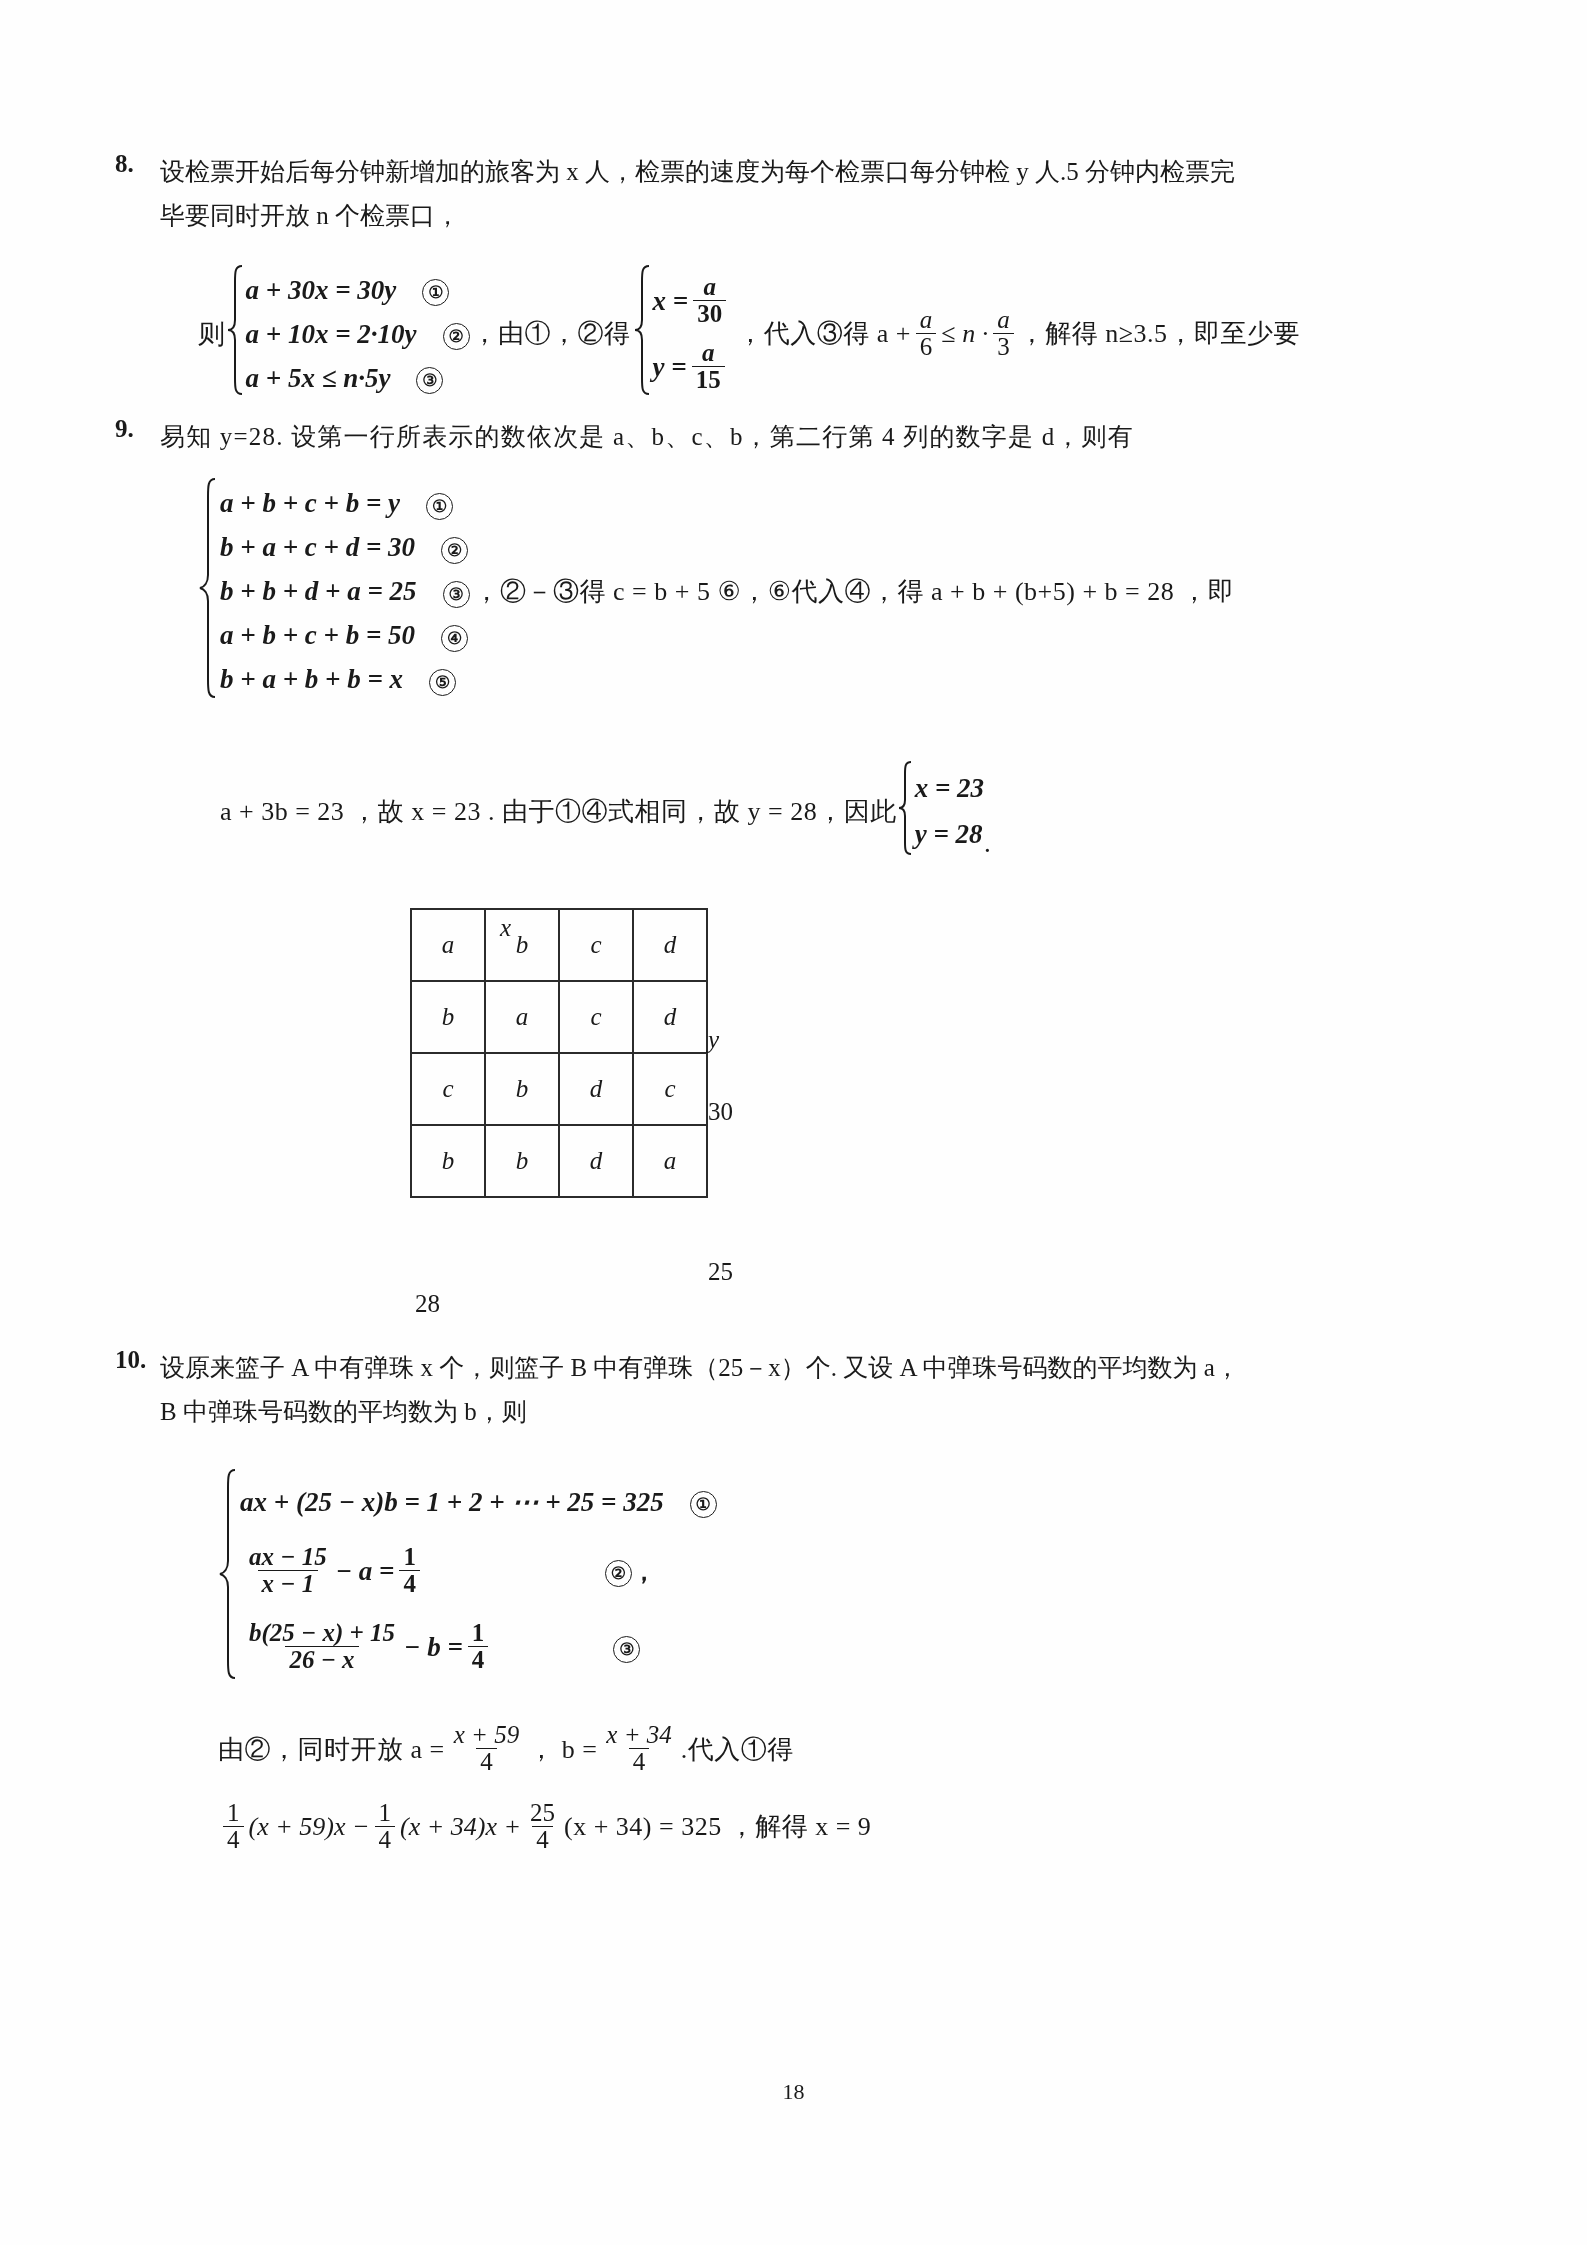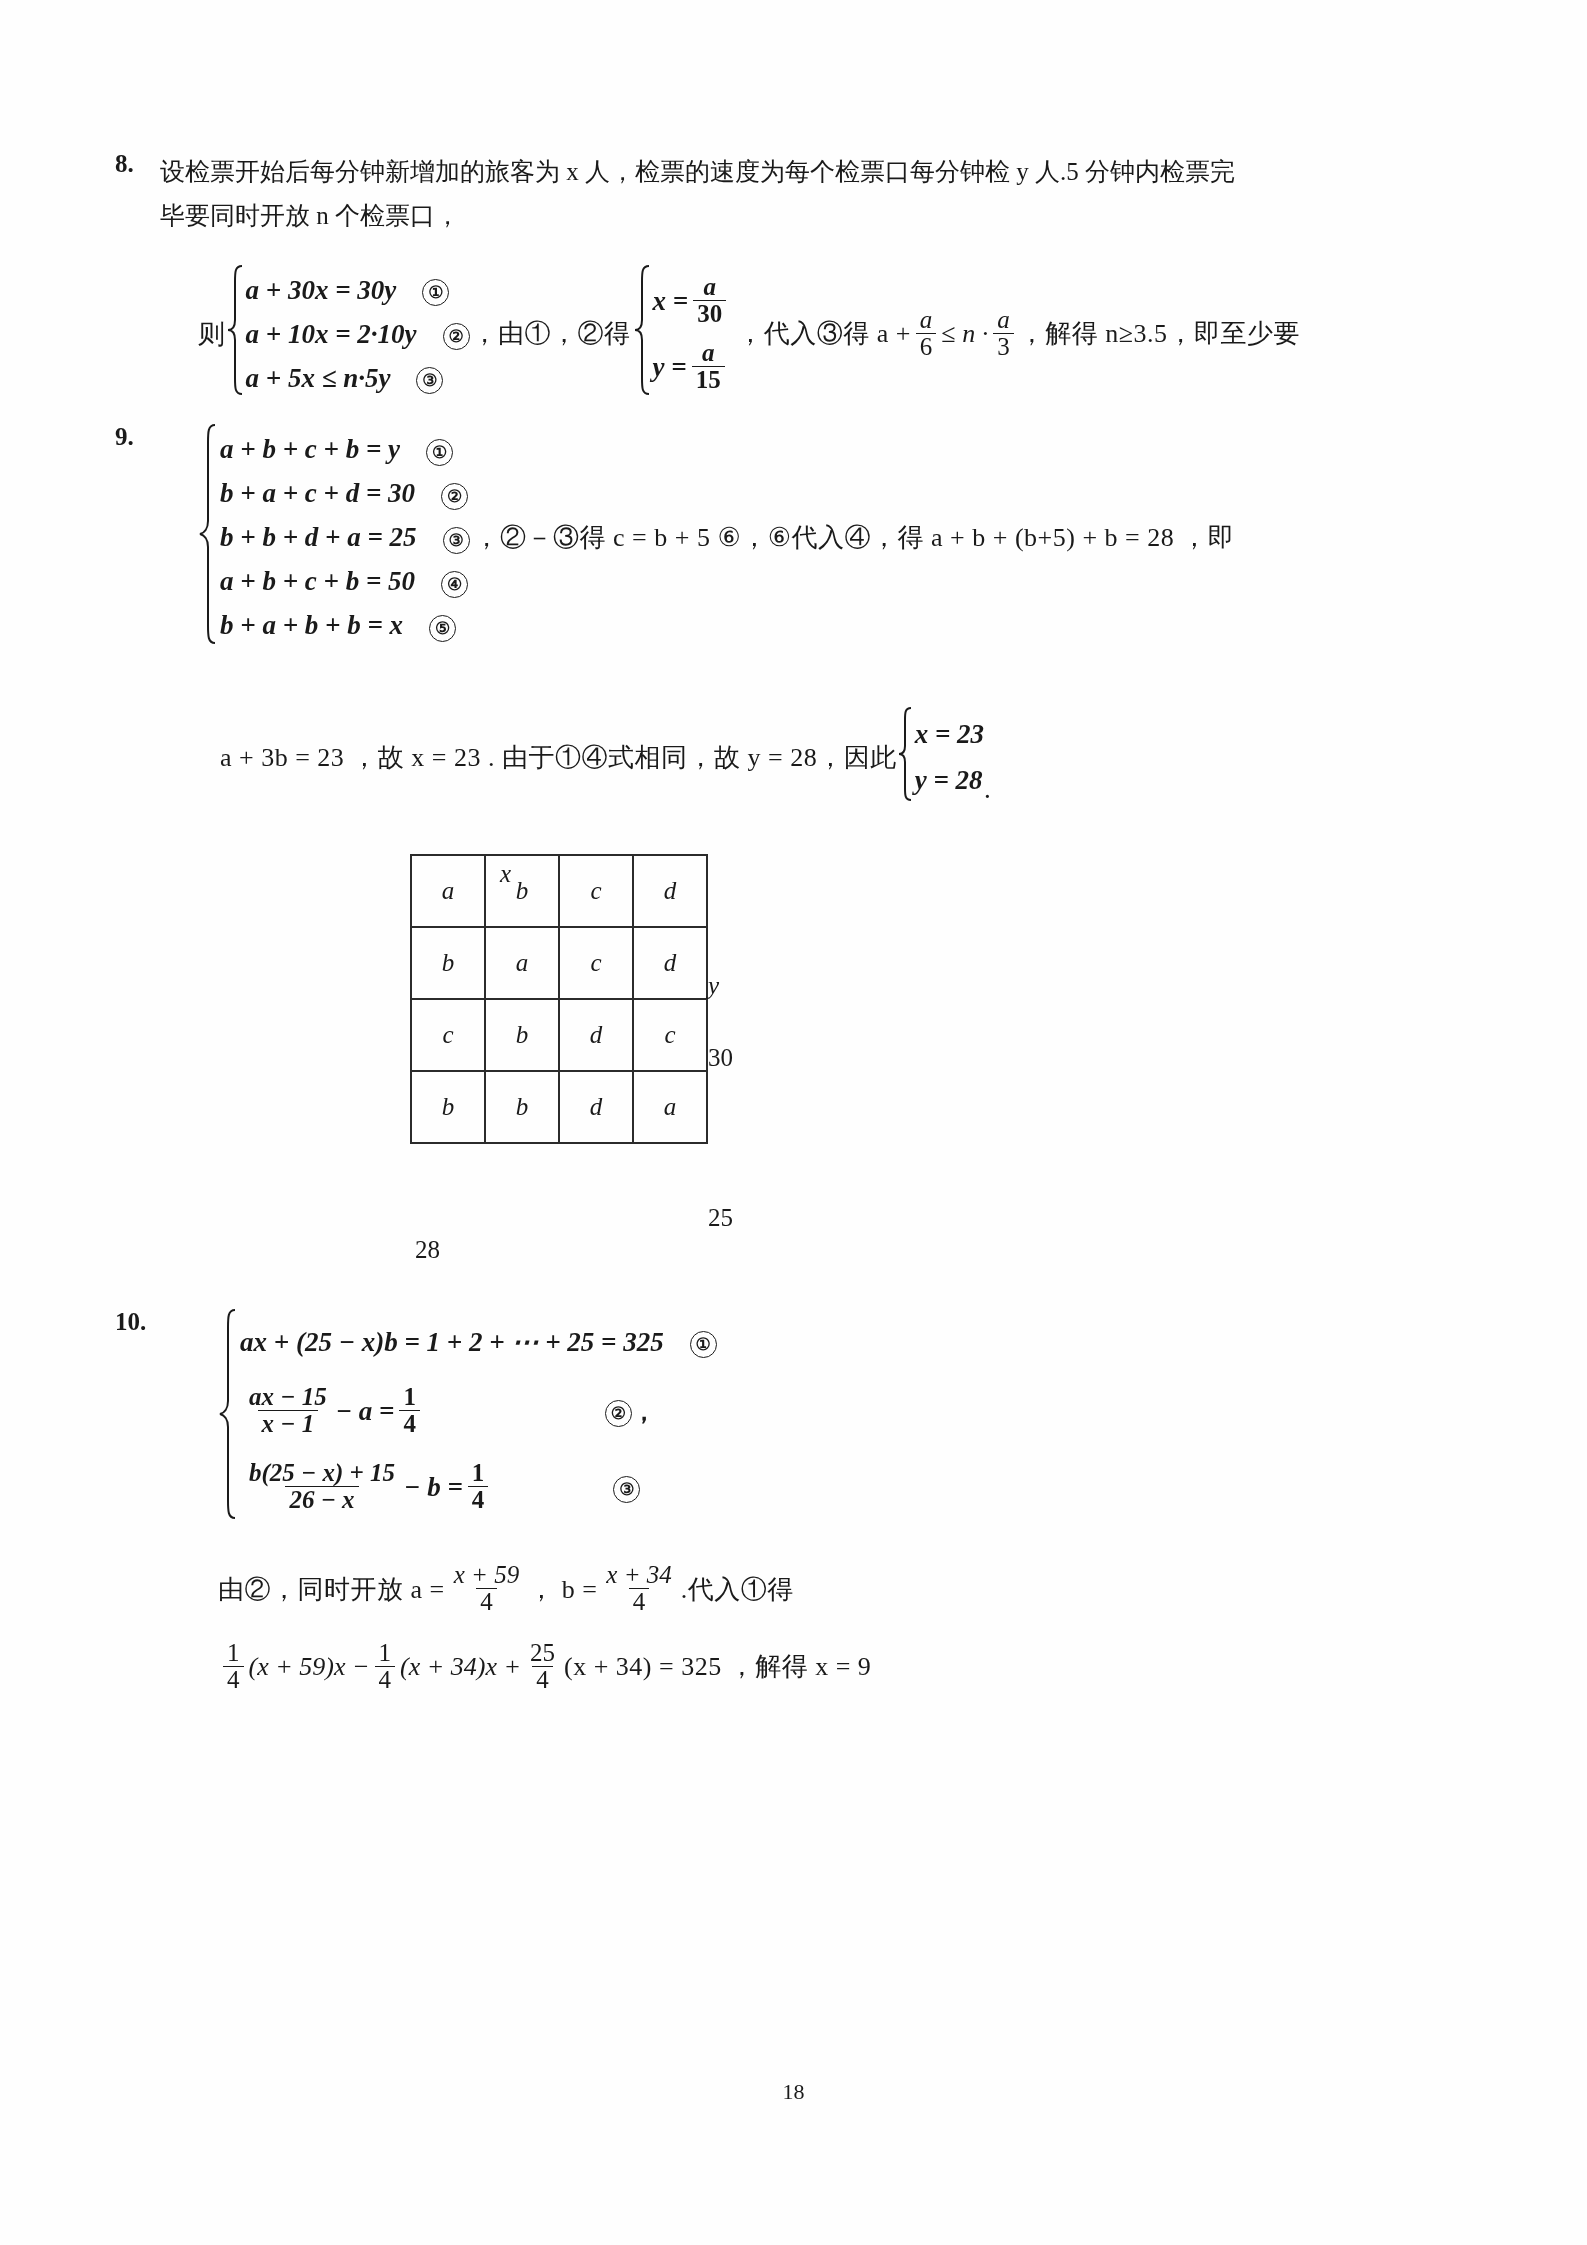"易知 y=28. 设第一行所表示的数依次是 a、b、c、b，第二行第 4" div.prob-body { html: none -> <div>易知 y=28. 设第一行所表示的数依次是 a、b、c、b，第二行第 4 列的数字是 d，则有</div> }
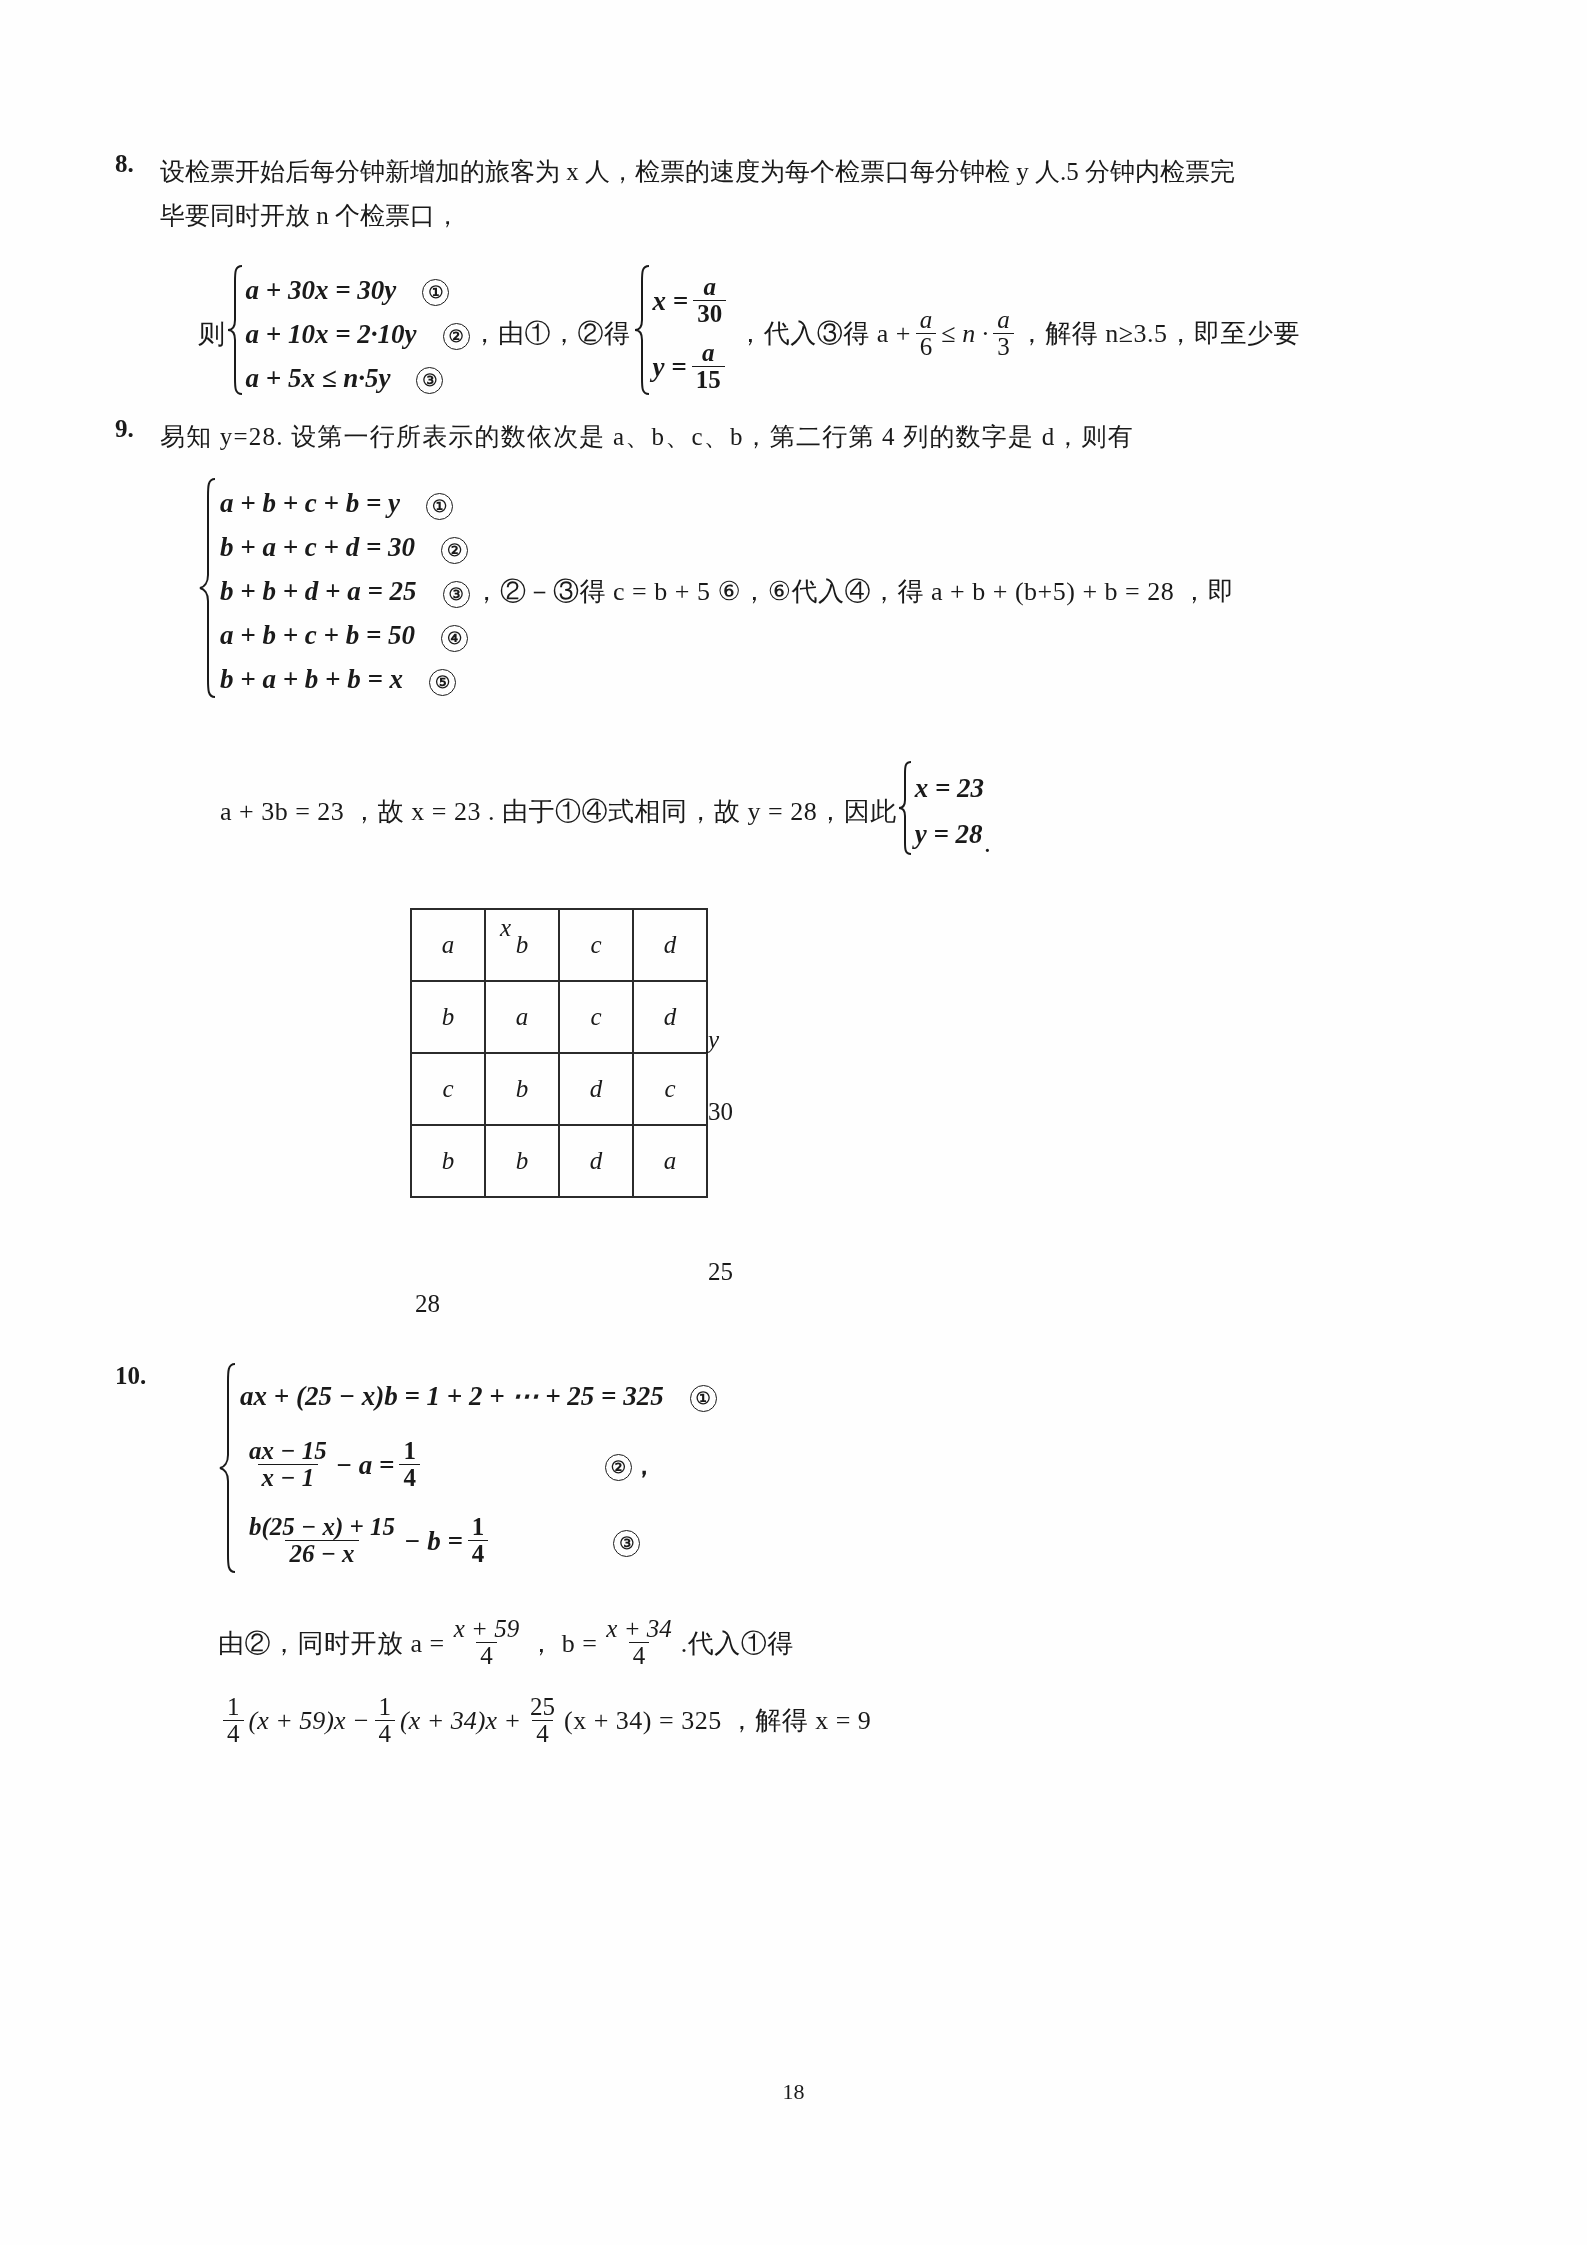"设原来篮子 A 中有弹珠 x 个，则篮子" div.prob-body { html: none -> <div> <div>设原来篮子 A 中有弹珠 x 个，则篮子 B 中有弹珠（25－x）个. 又设 A 中弹珠号码数的平均数为 a，</div> <div>B 中弹珠号码数的平均数为 b，则</div> </div> }
